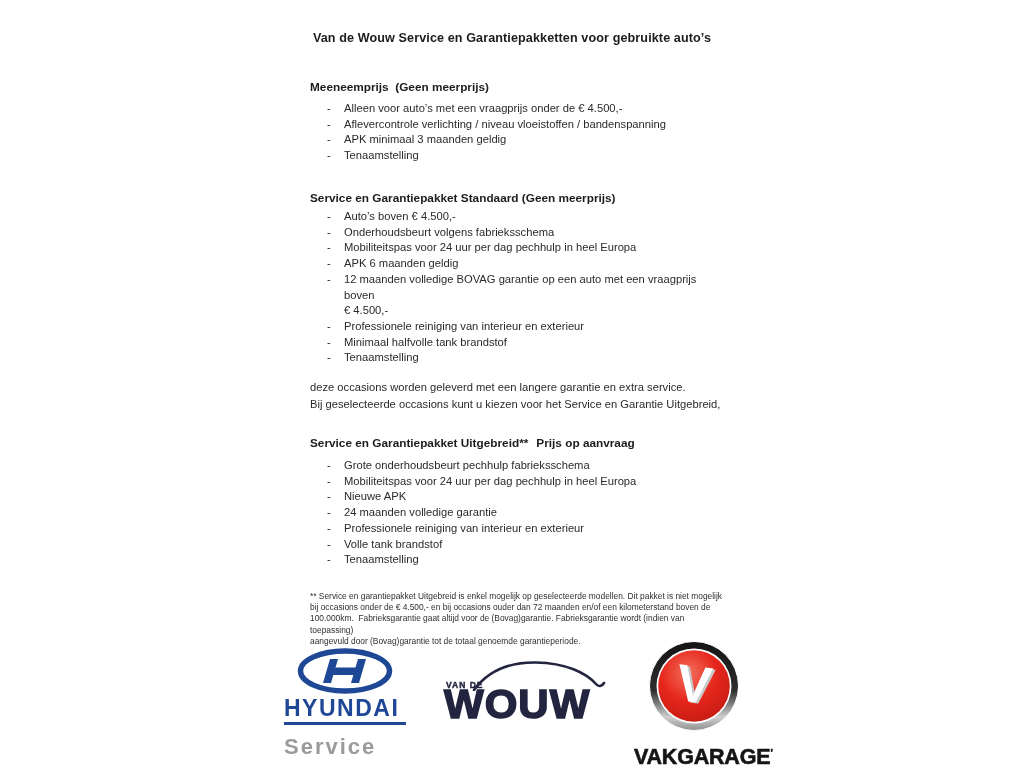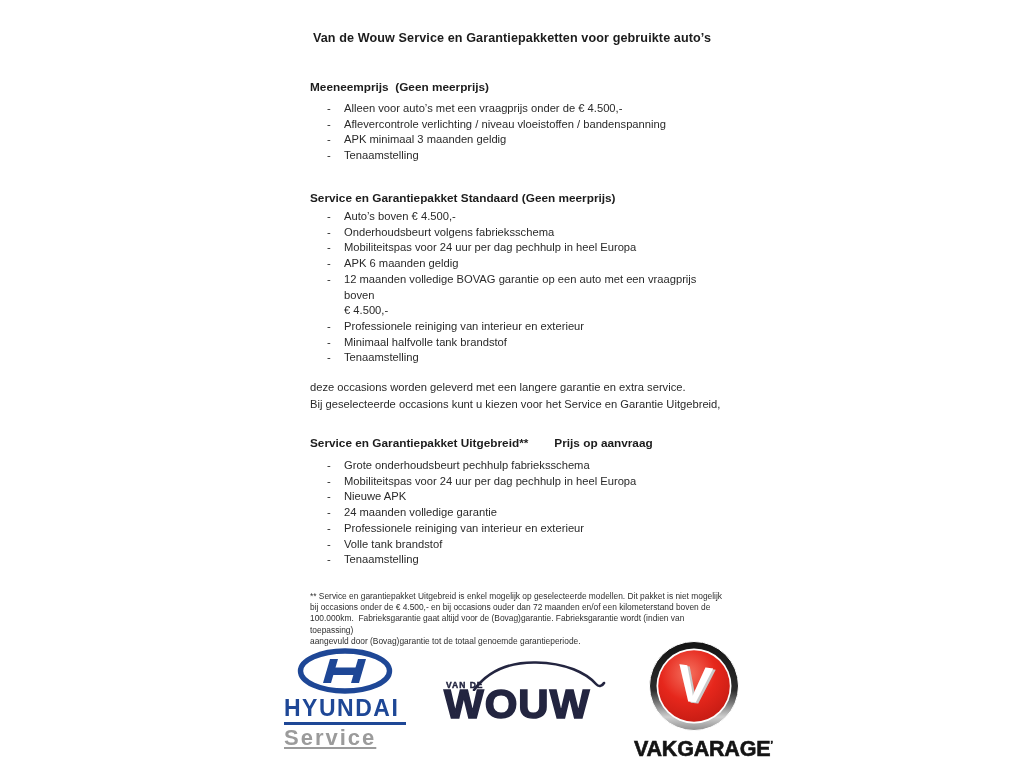"Service en Garantiepakket Uitgebreid**" .sec-h-row { gap: 26px -> 8px }
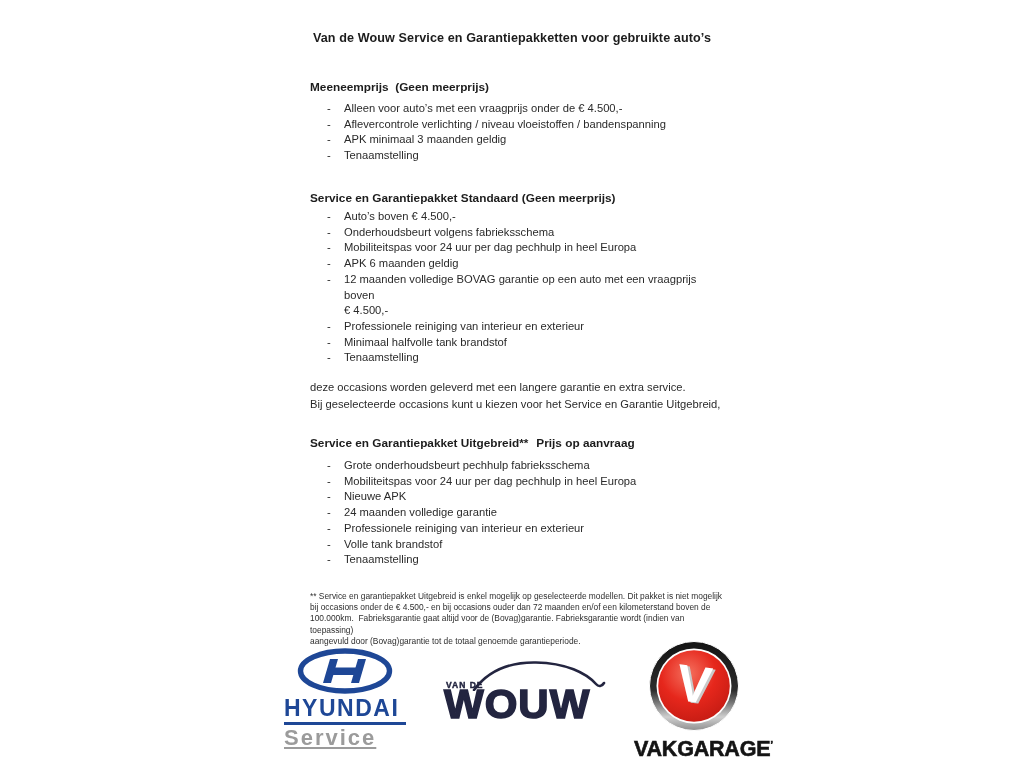"Service" .hy-sub { margin-top: 0 -> 9px; text-decoration: underline -> none }
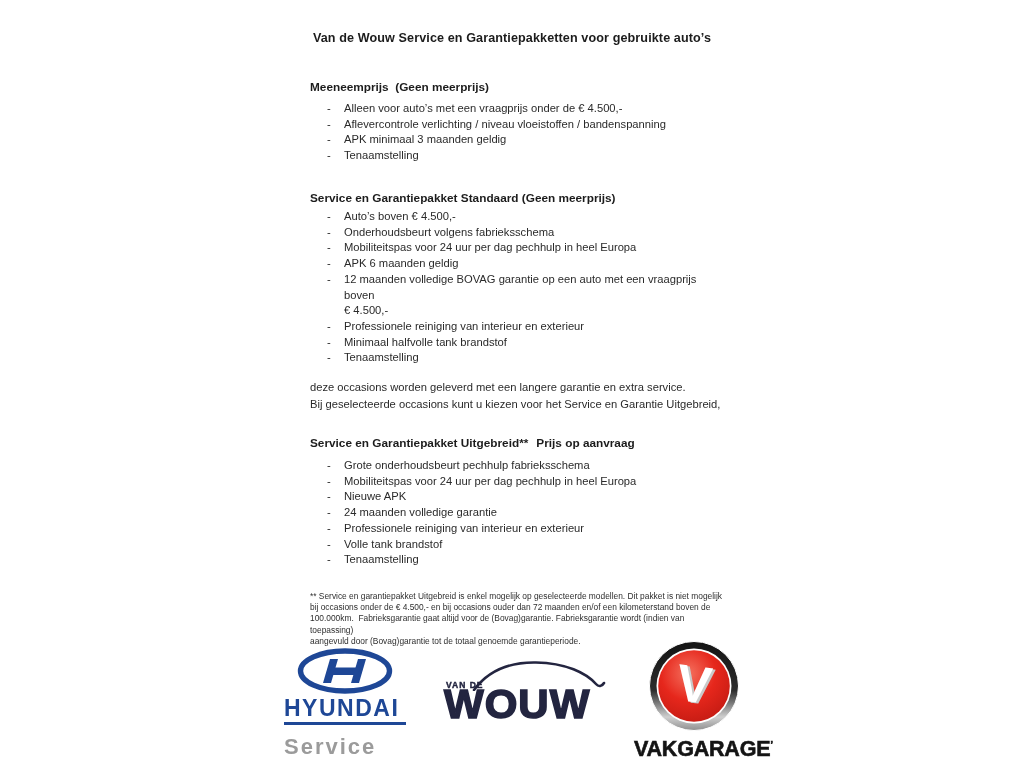"VAKGARAGE’" .vak-brand { margin-top: 0px -> 8px }
